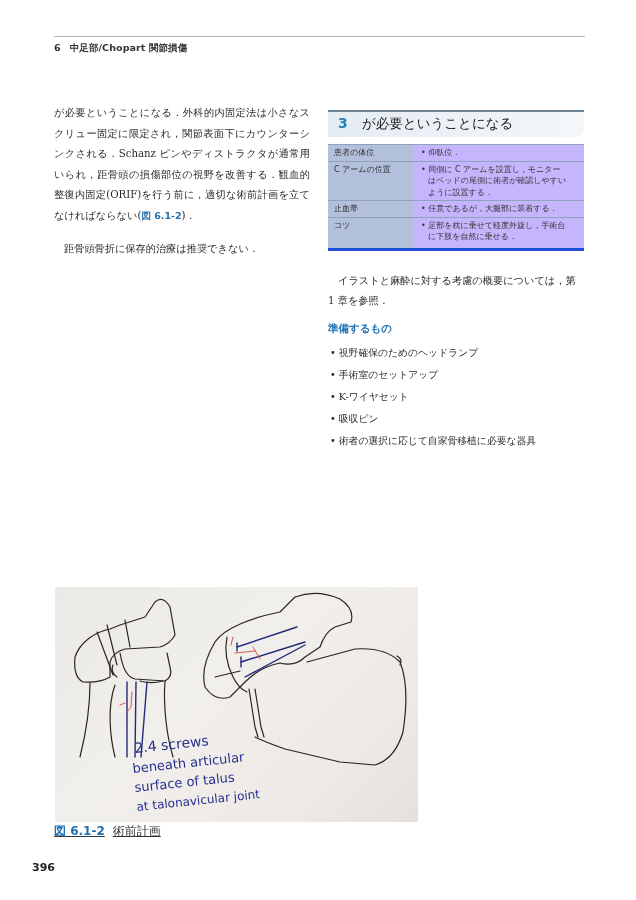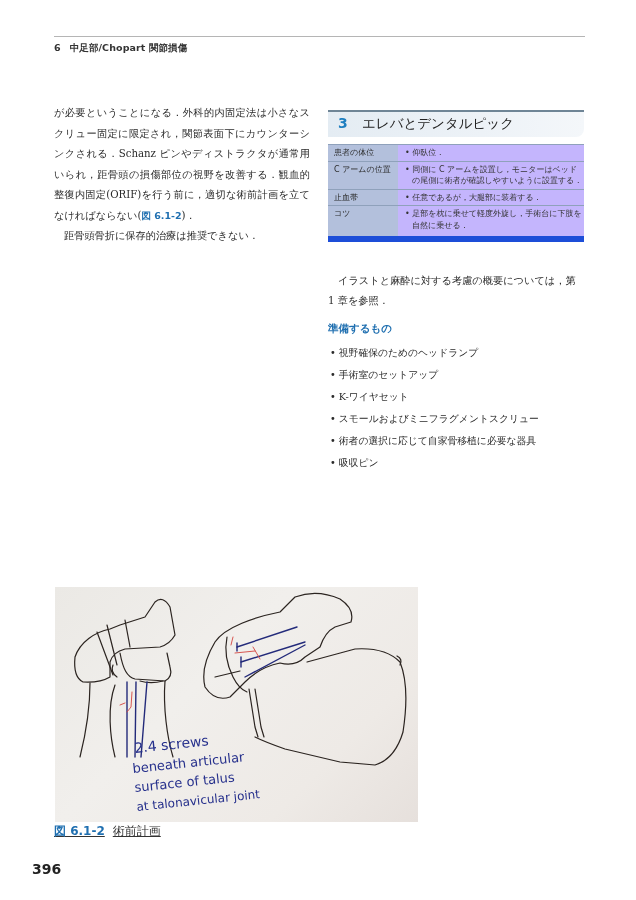"エレバとデンタルピック" span.title { text: エレバとデンタルピック -> が必要ということになる }
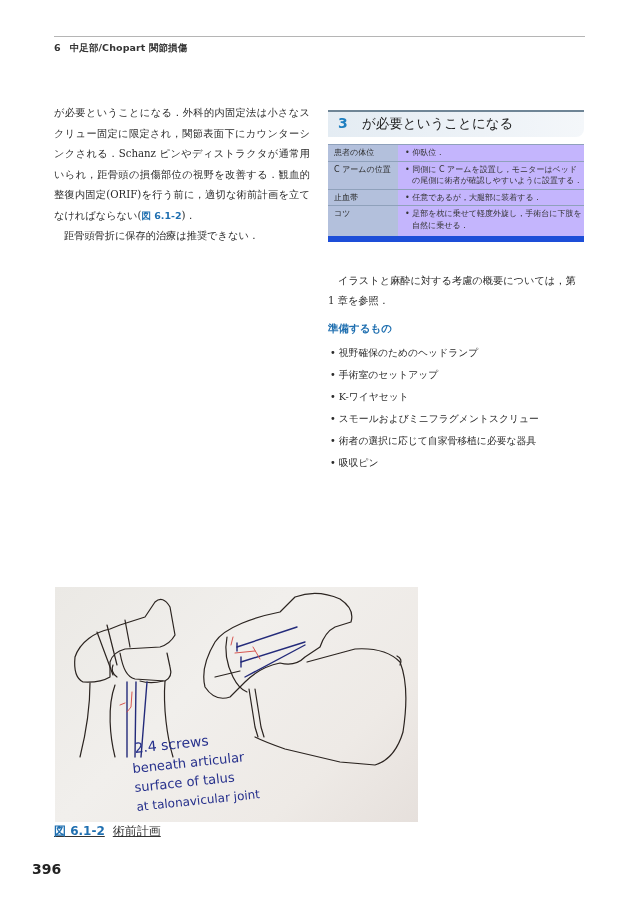"患者の体位" .setup-table td { padding: 2px 0 2px 6px -> 2px 16px 2px 6px }
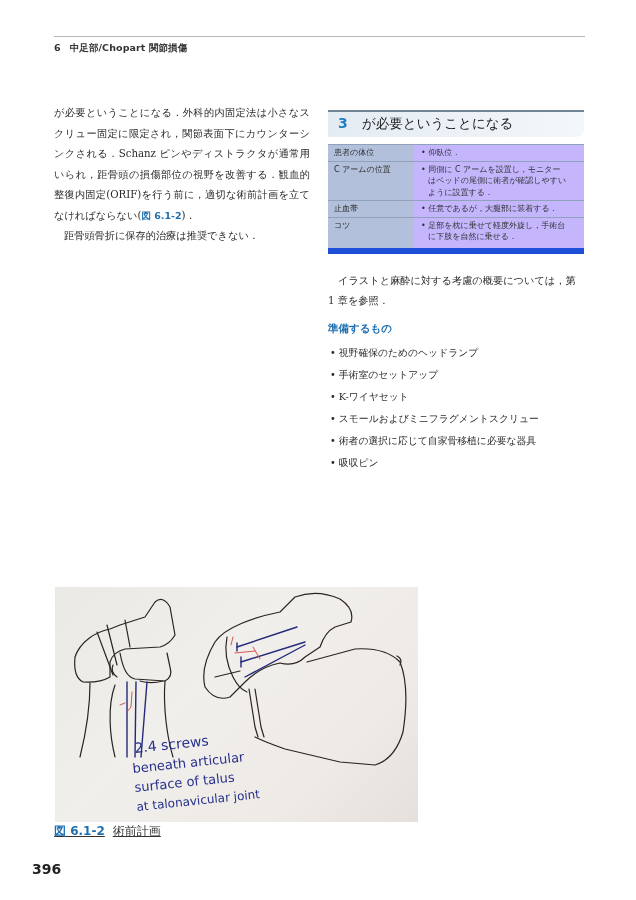"コツ" .setup-table tr:last-child td { border-bottom: 6px solid #1d4ed8 -> 3px solid #1d4ed8 }
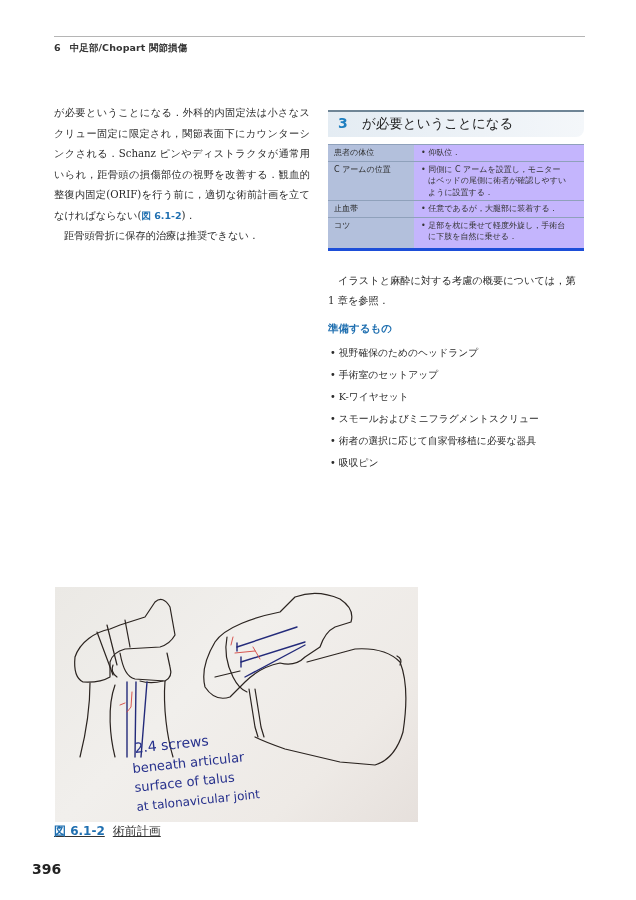"距骨頭骨折に保存的治療は推奨できない．" .left-col .indent { margin-top: none -> 13px }
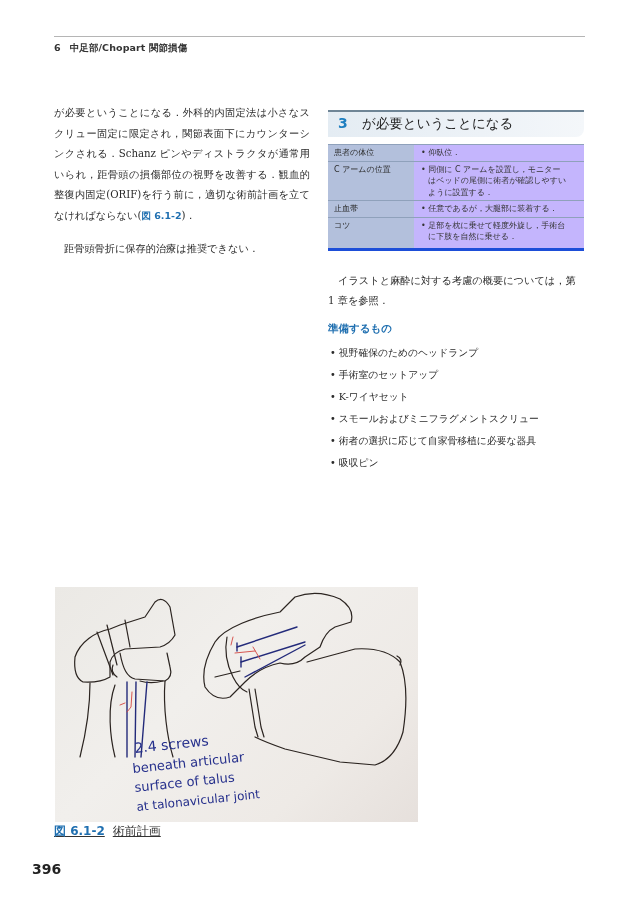"スモールおよびミニフラグメントスクリュー" li { html: <li>スモールおよびミニフラグメントスクリュー</li> -> none }
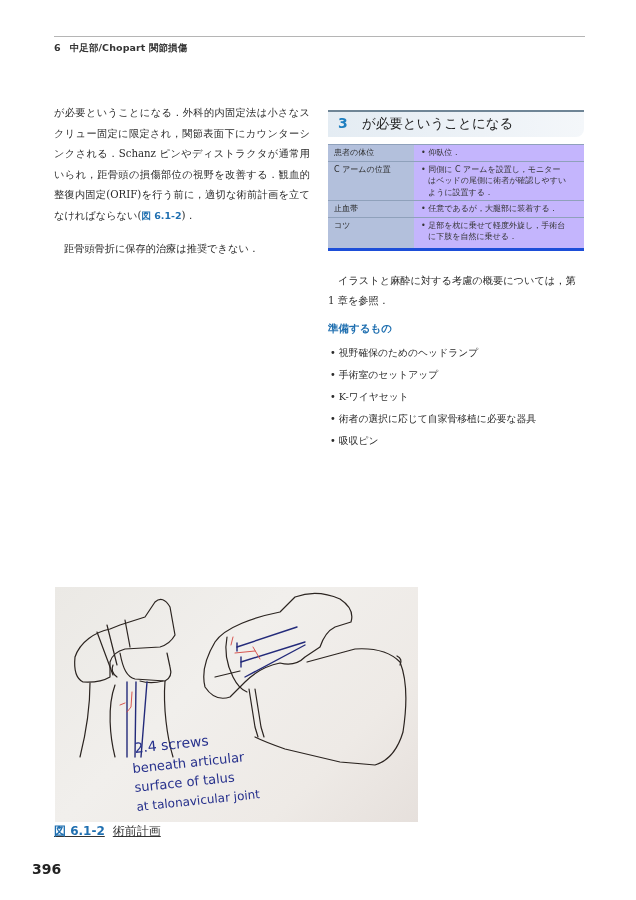"術者の選択に応じて自家骨移植に必要な器具" li { order: before "吸収ピン" -> after "吸収ピン" }
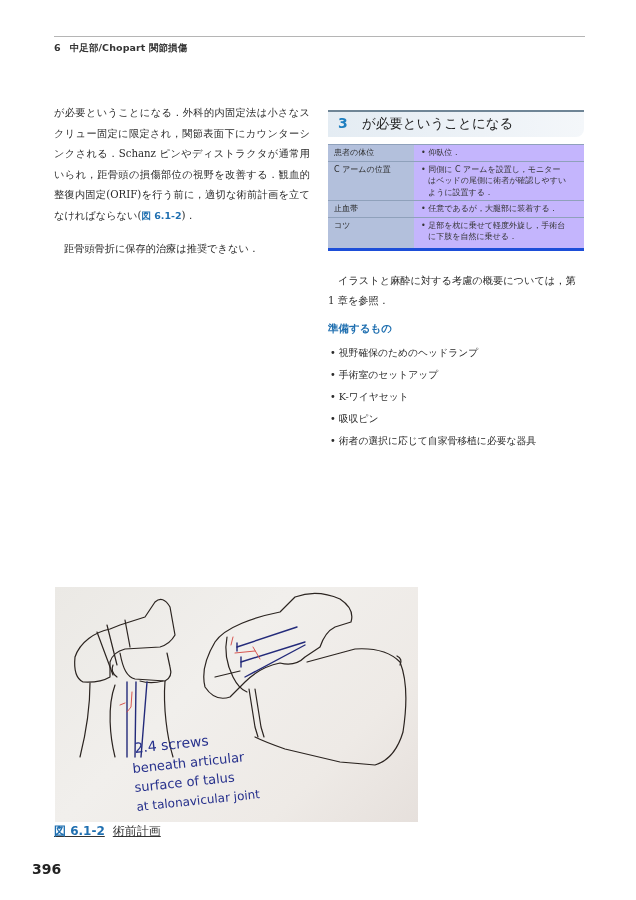"396" .page-num { font-size: 14px -> 11px }
